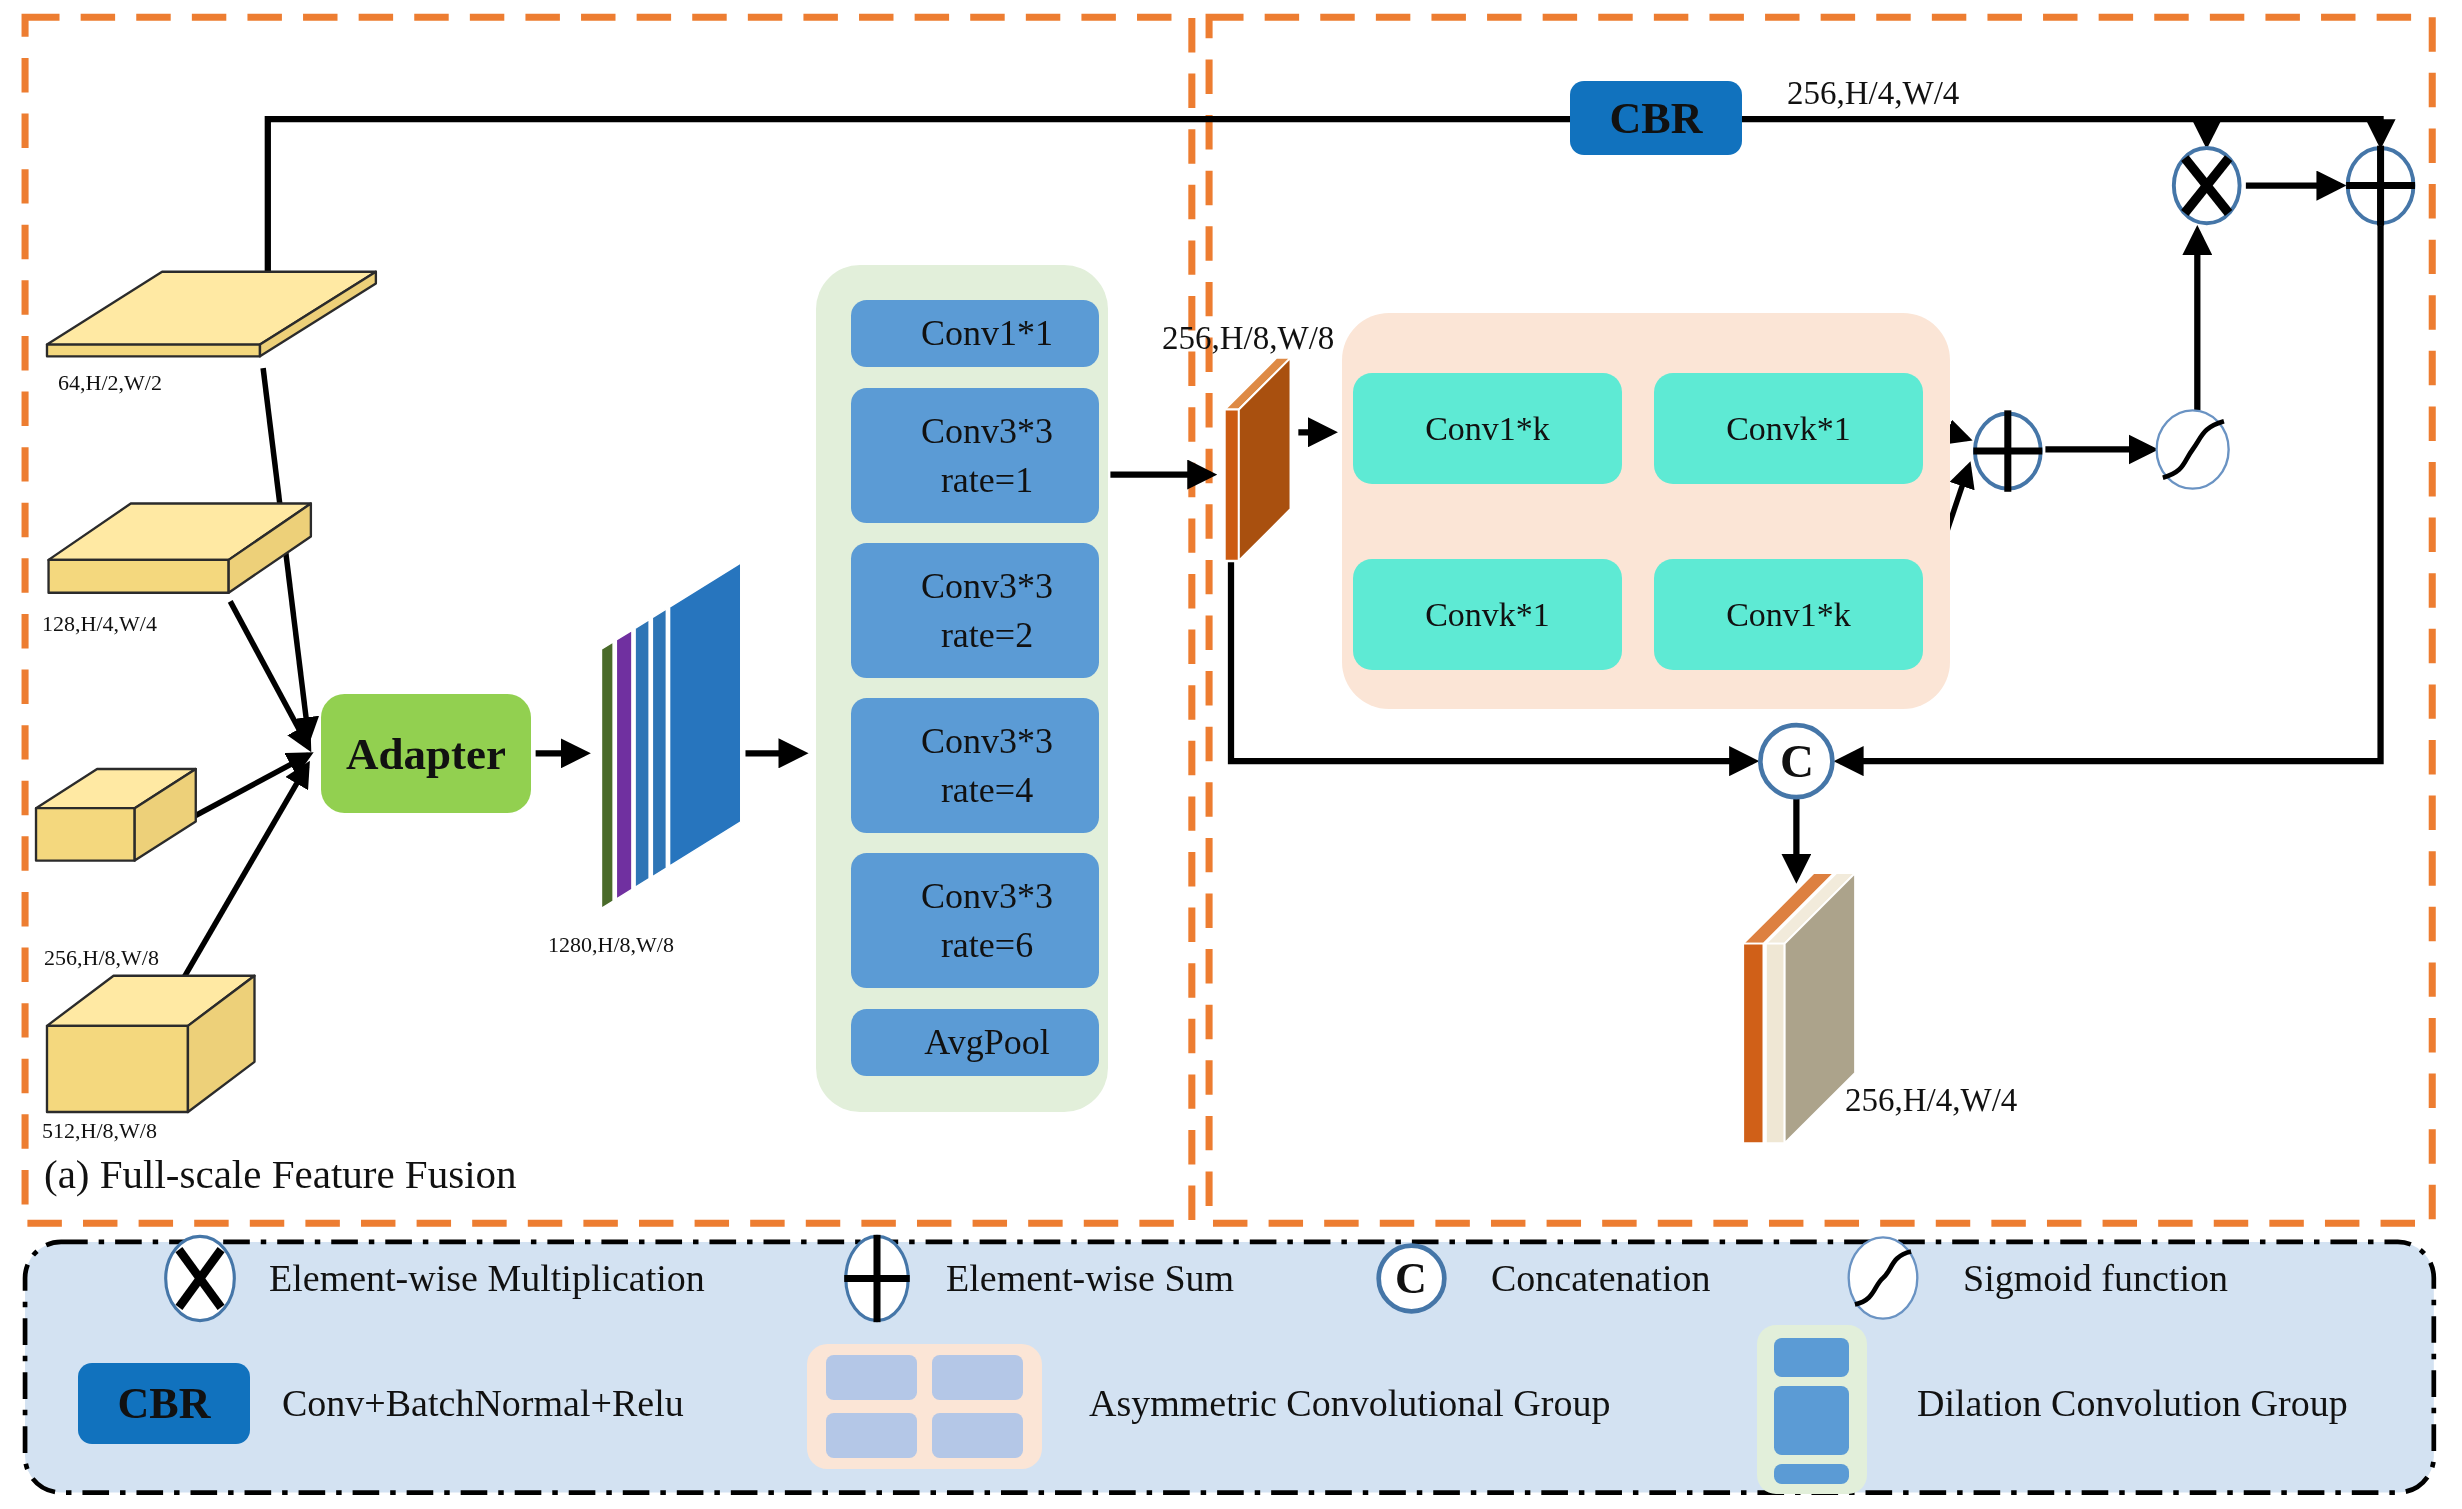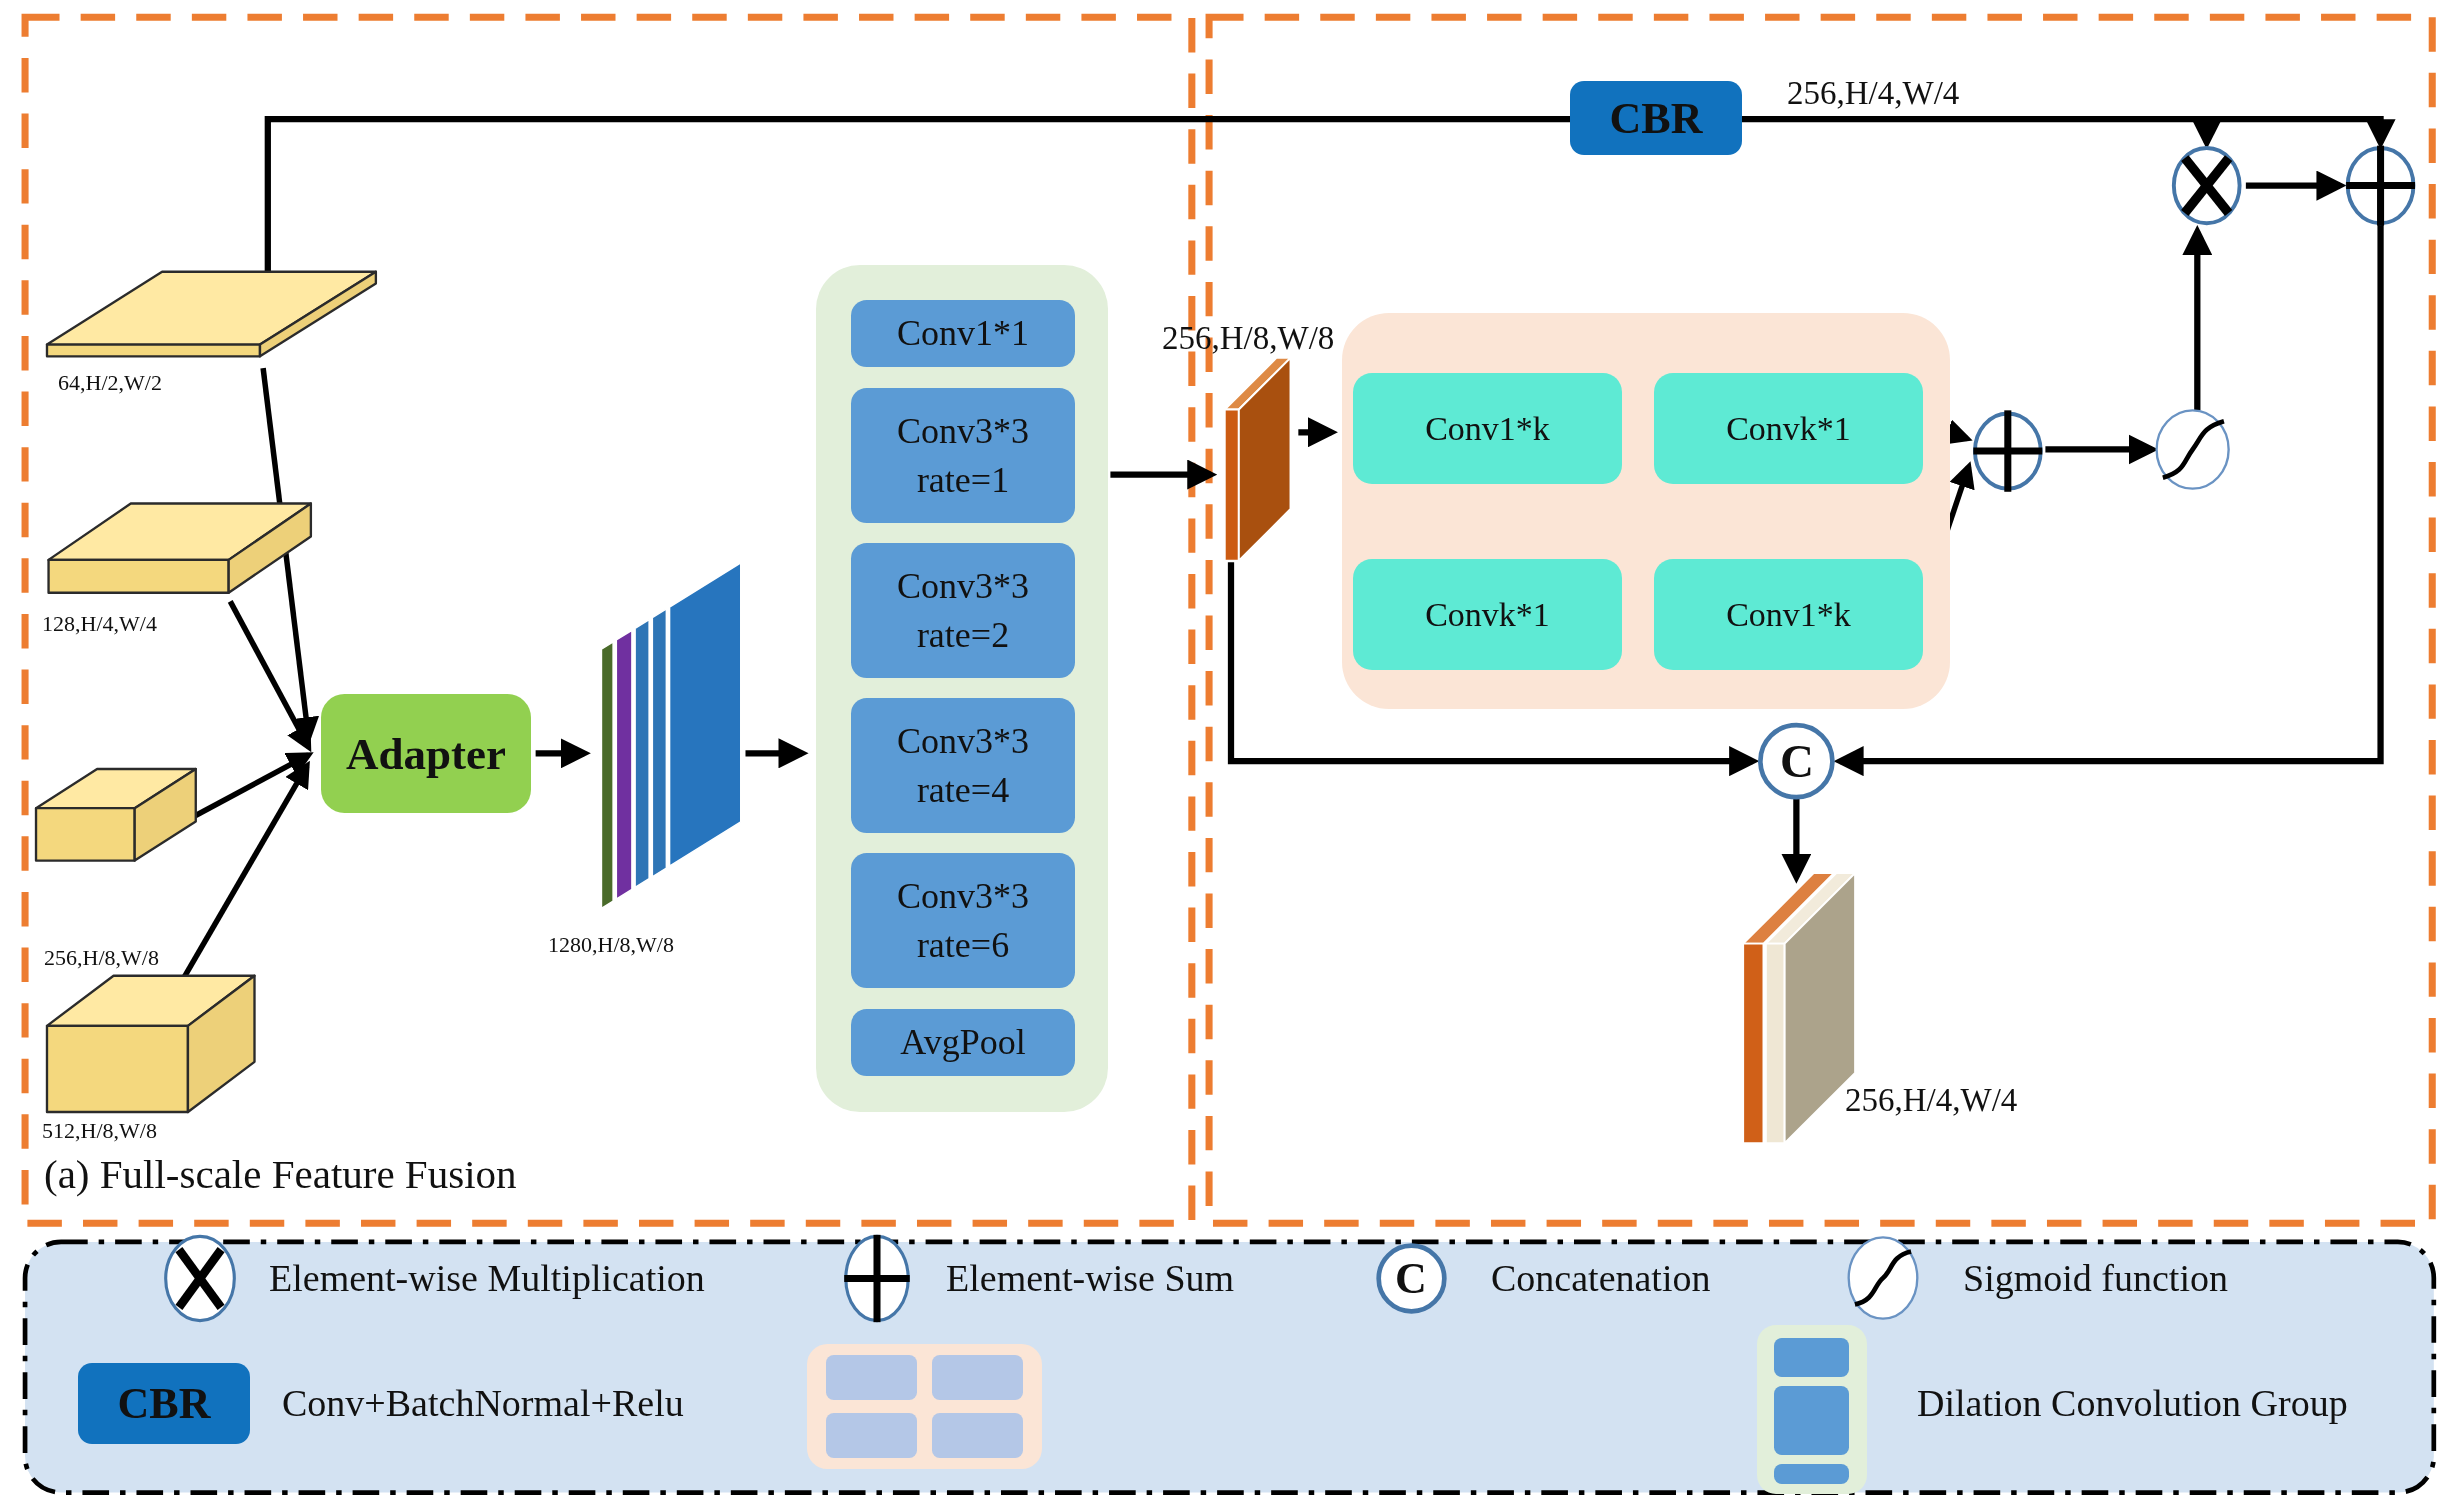"Conv1*1" .convbox { padding-left: none -> 24px }
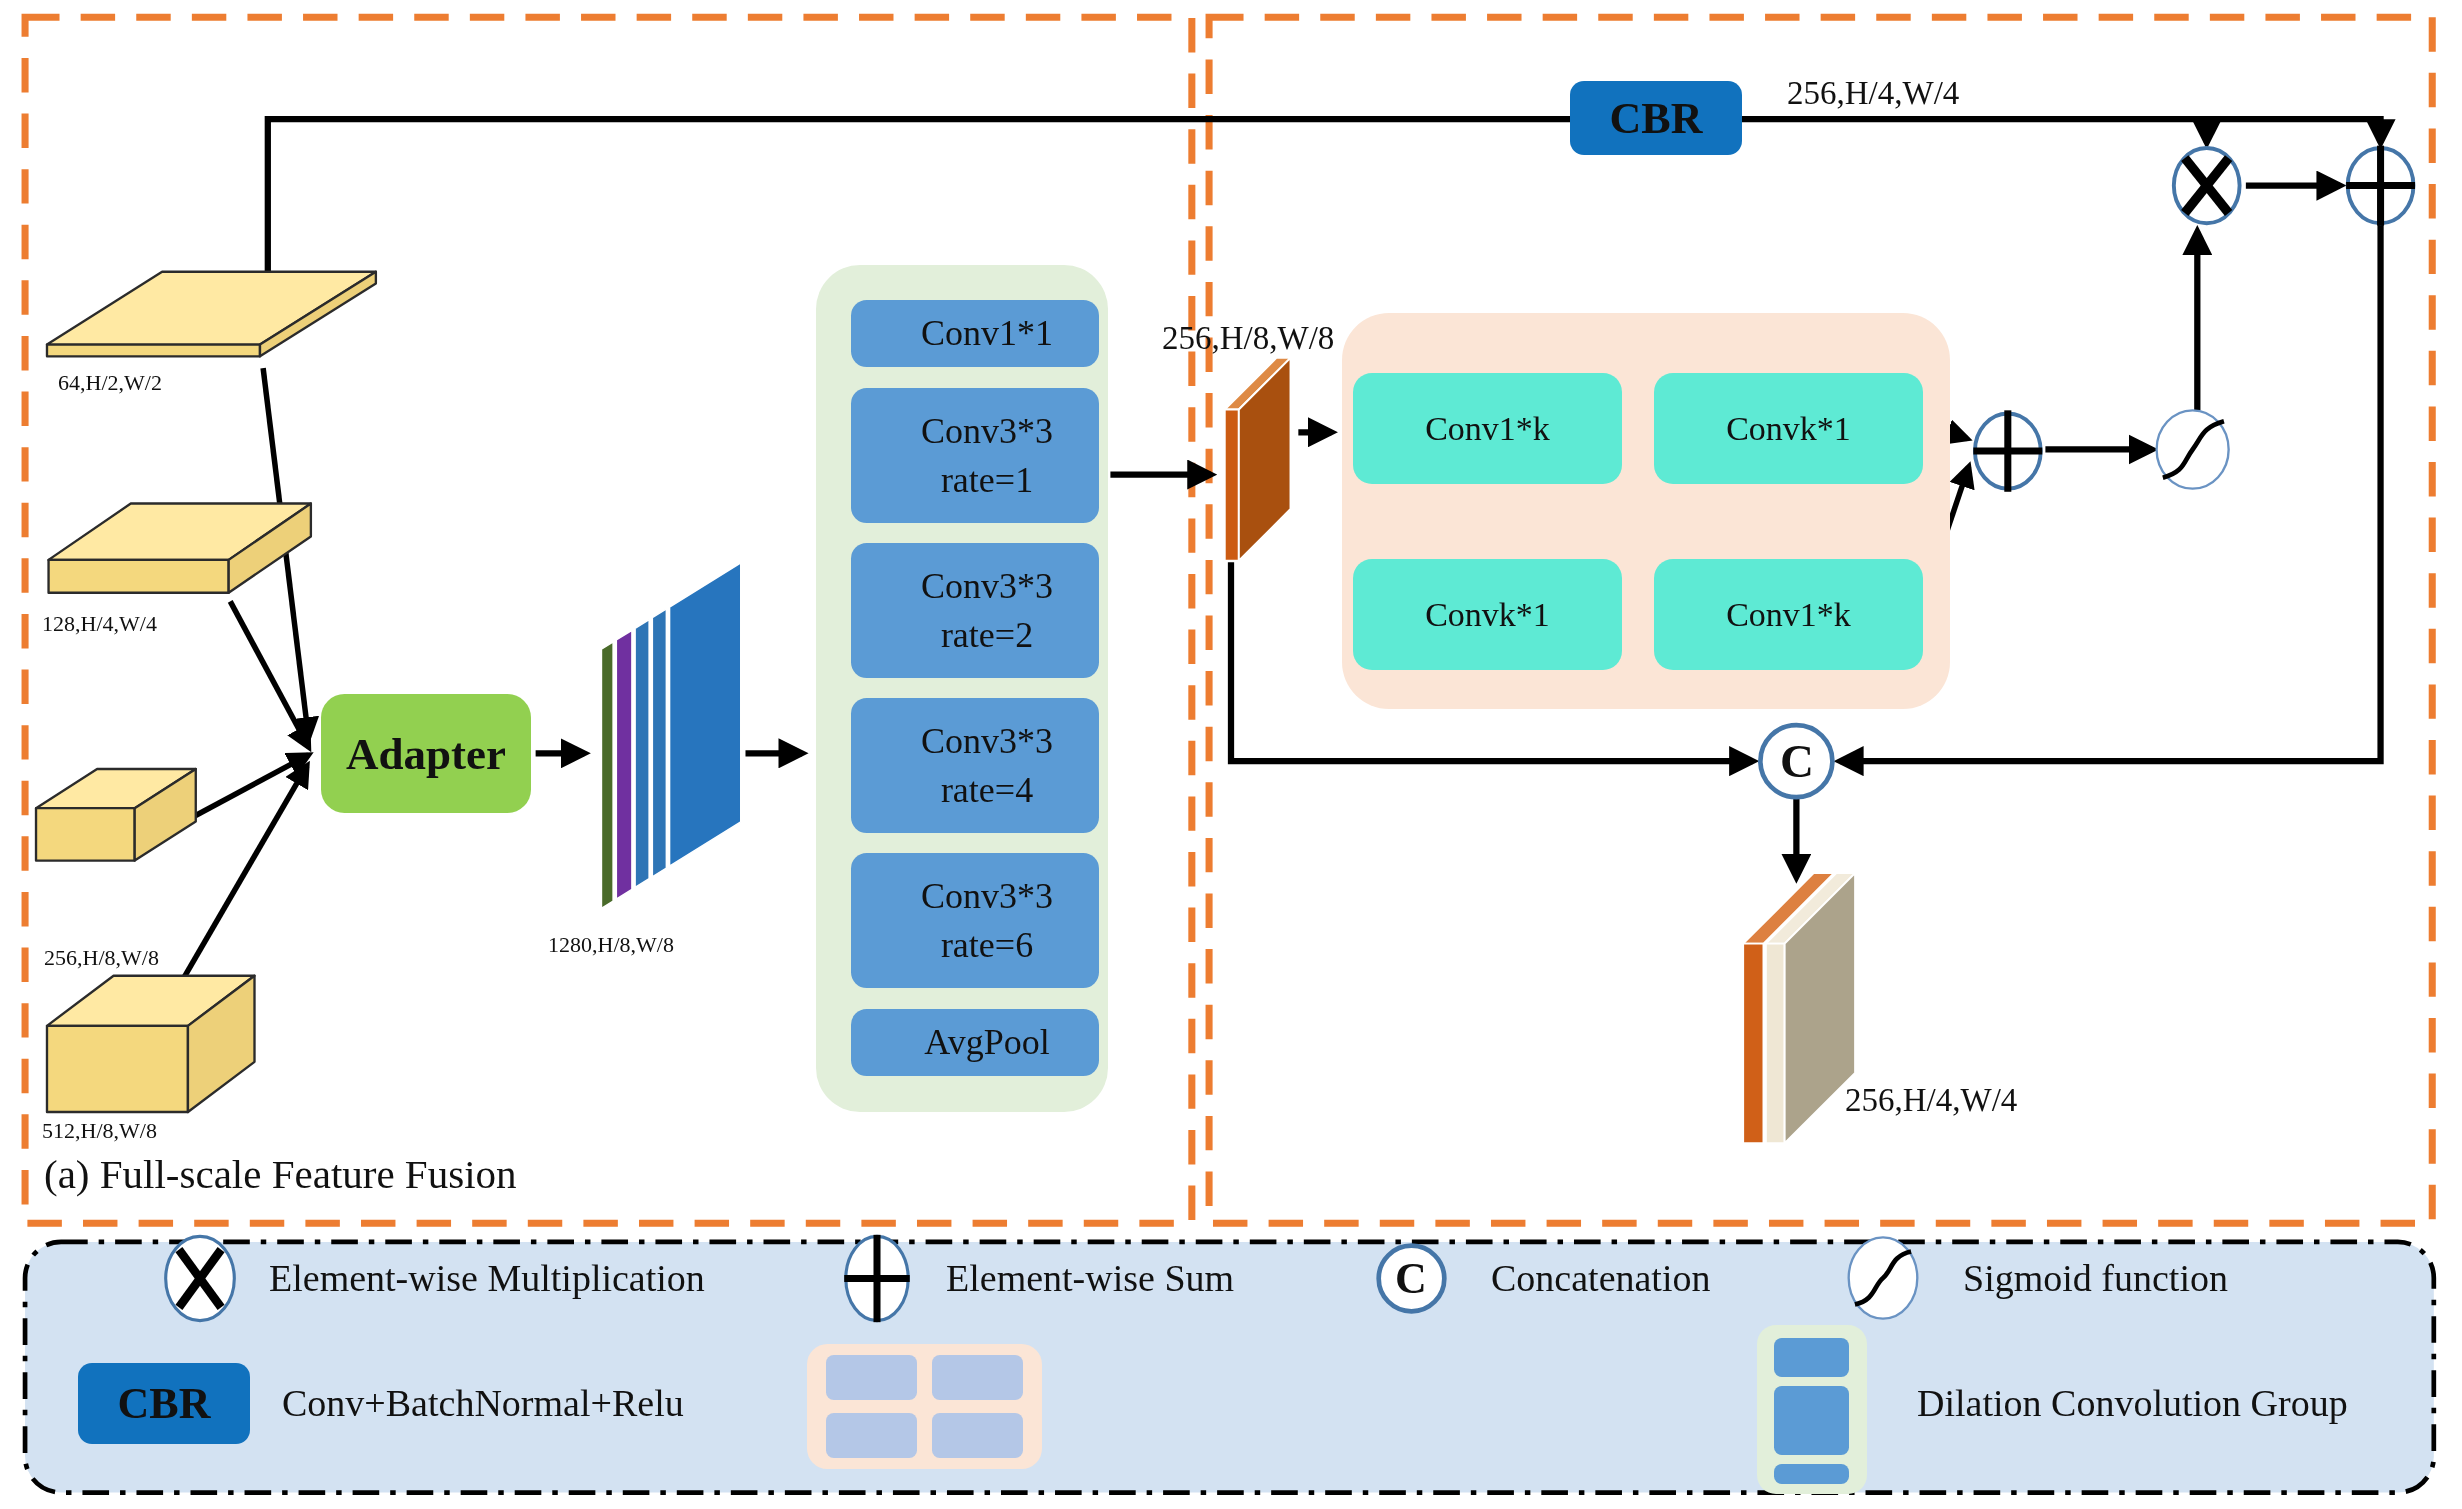"Asymmetric Convolutional Group" div.abs { html: none -> <div>Asymmetric Convolutional Group</div> }
